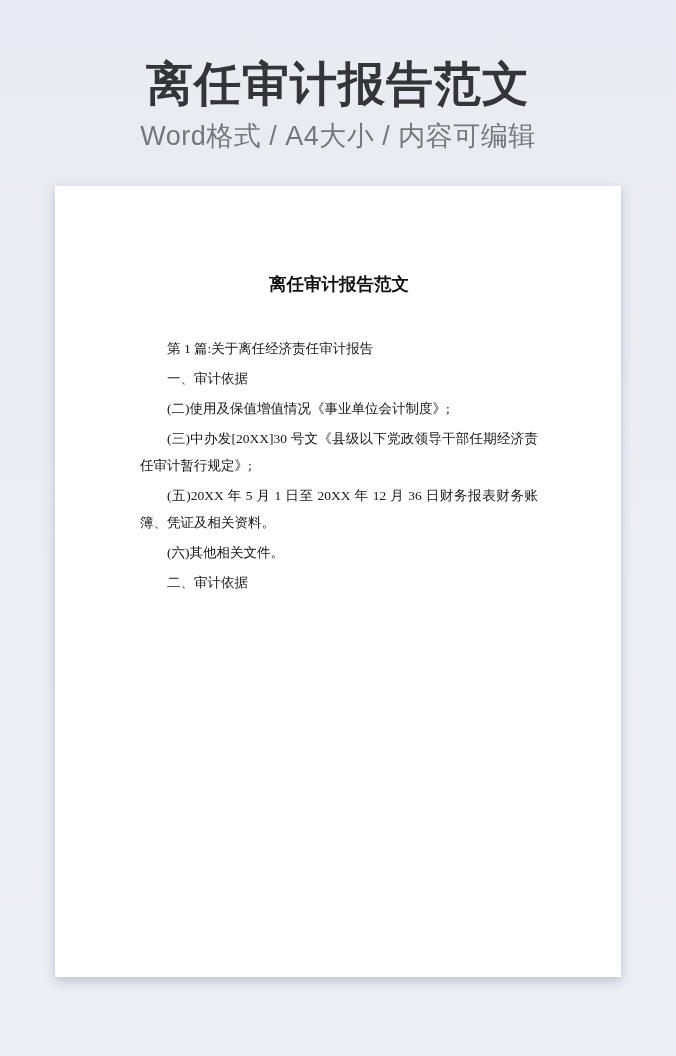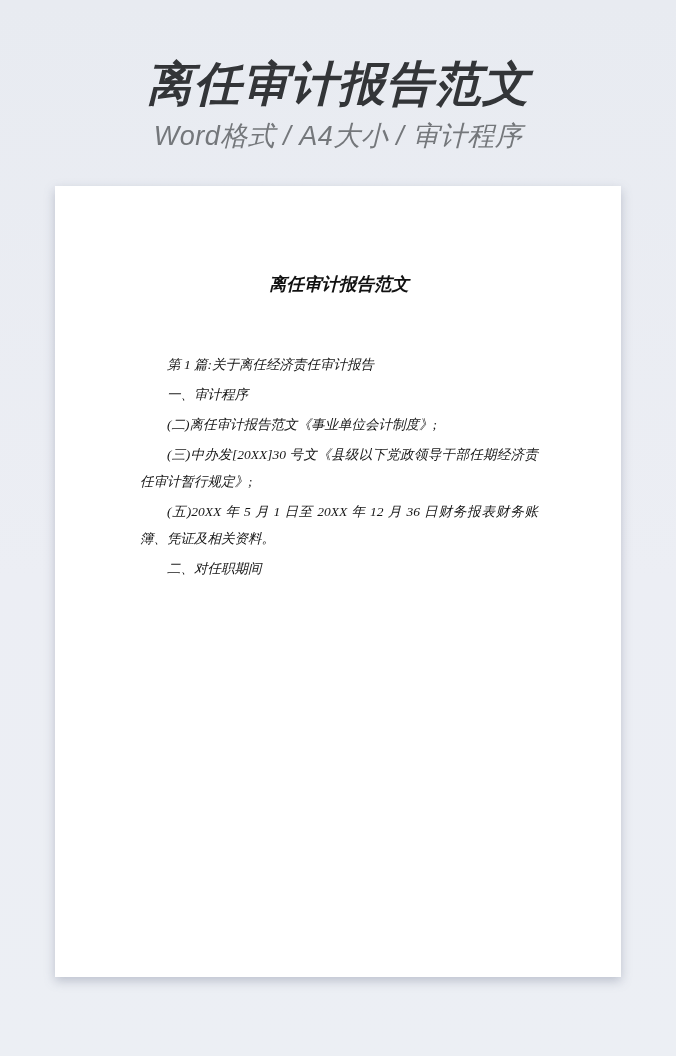"离任审计报告范文" * { font-style: italic -> none }
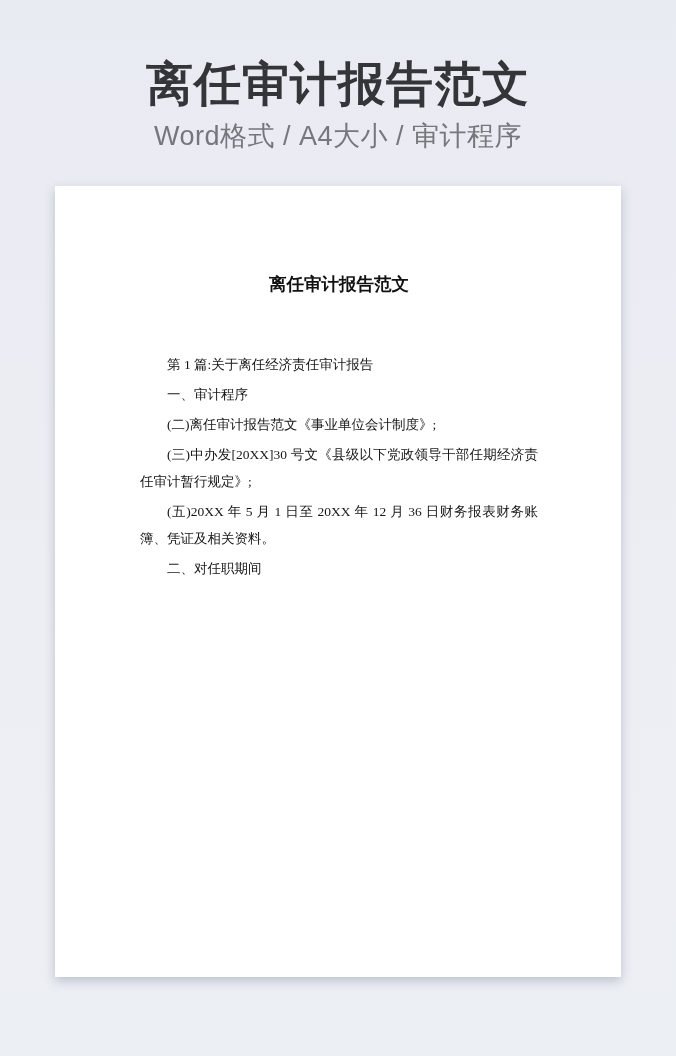"Word格式 / A4大小 / 审计程序" div.preview-subtitle { text: 审计程序 -> 内容可编辑 }
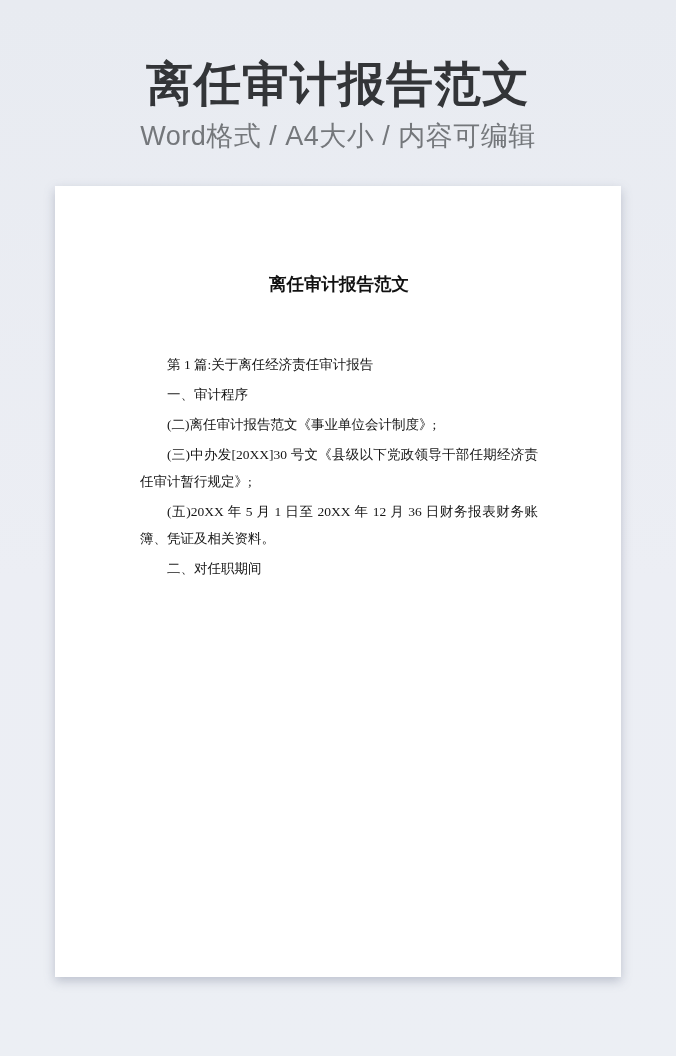"第 1 篇:关于离任经济责任审计报告" .doc-body { margin-top: 58px -> 42px }
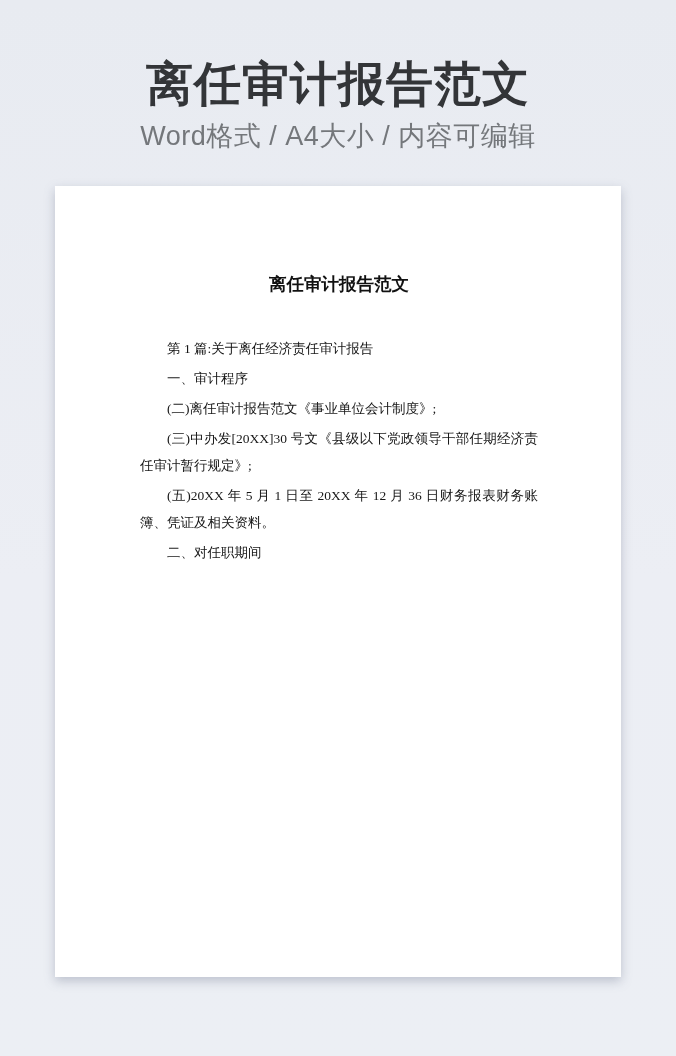"一、审计程序" p.doc-p { text: 程序 -> 依据 }
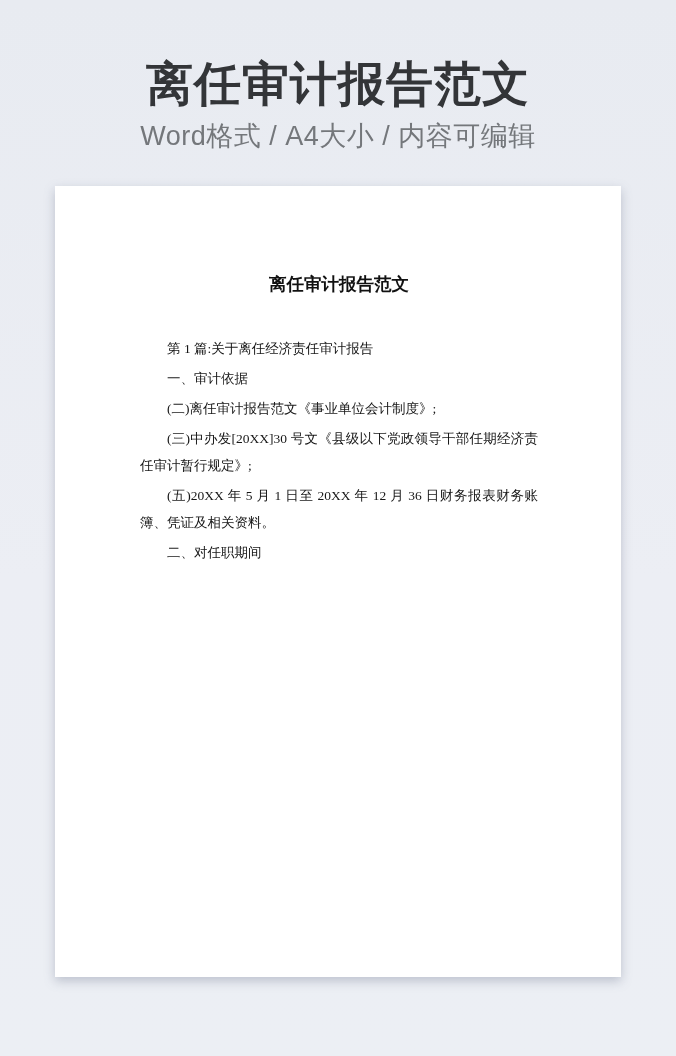"(二)离任审计报告范文《事业单位会计制度》;" p.doc-p { text: 离任审计报告范文 -> 使用及保值增值情况 }
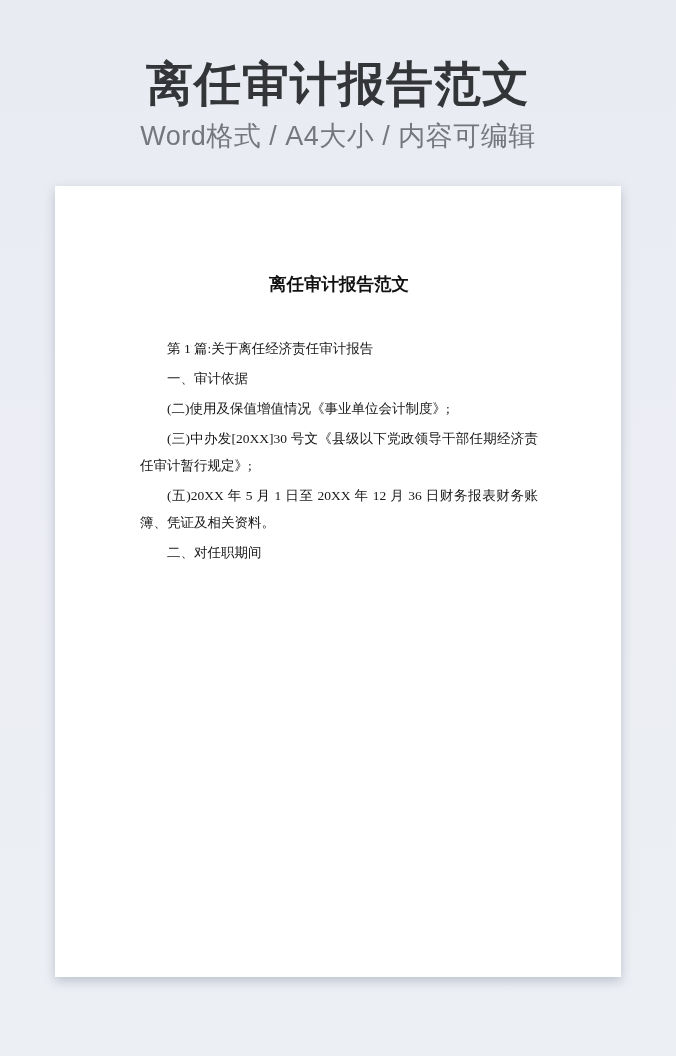"(六)其他相关文件。" p.doc-p { html: none -> <p>(六)其他相关文件。</p> }
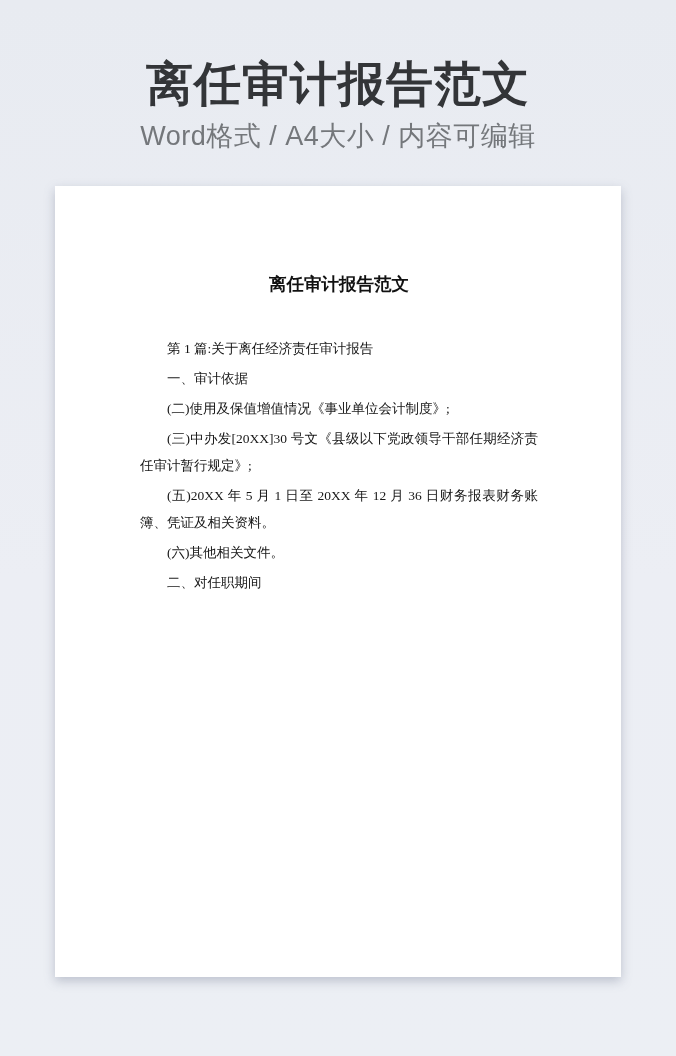"二、对任职期间" p.doc-p { text: 对任职期间 -> 审计依据 }
